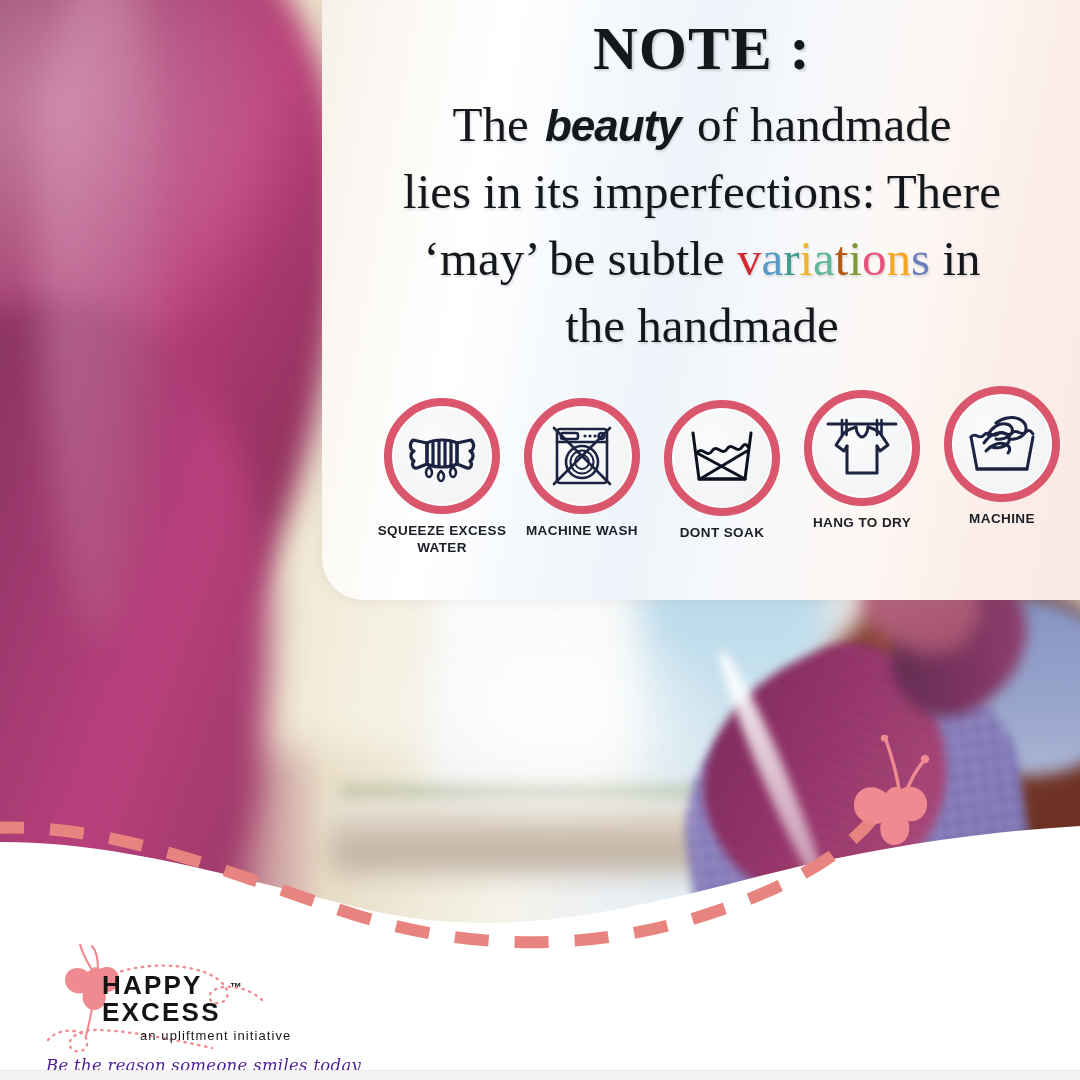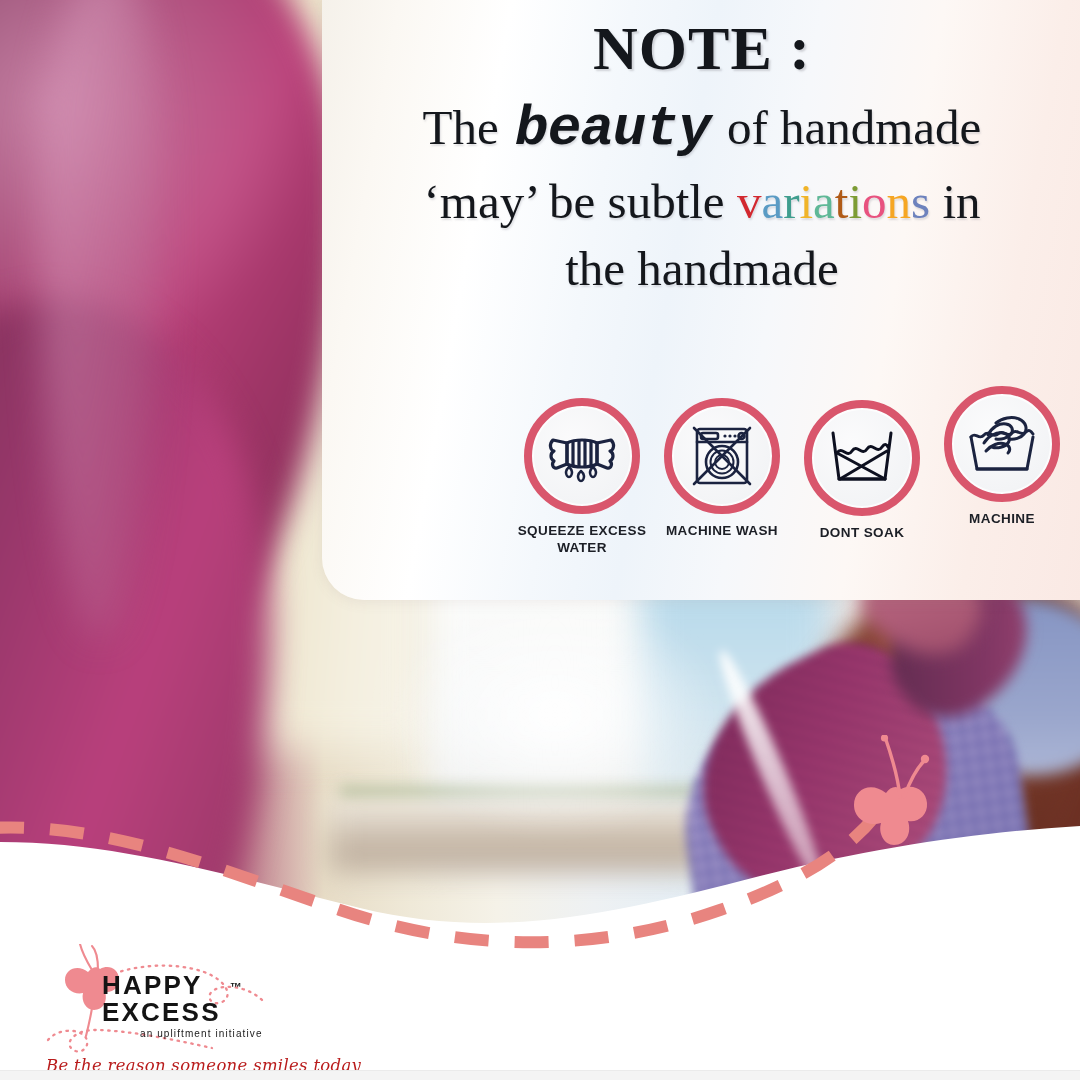"beauty" .script { font-family: Liberation Mono, monospace -> Liberation Sans, sans-serif; font-size: 56px -> 44px }
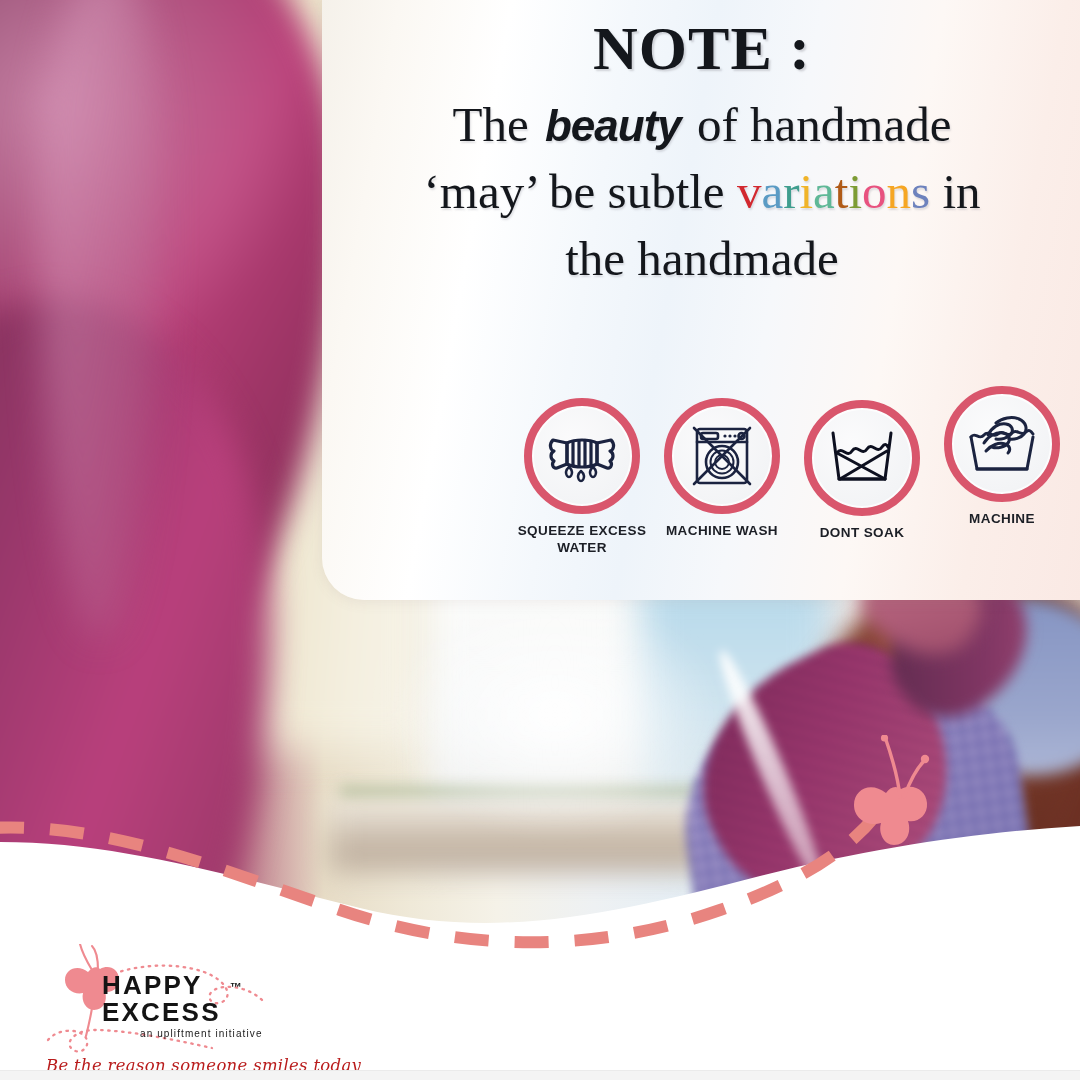"lies in its imperfections: There" div { html: none -> <div>lies in its imperfections: There</div> }
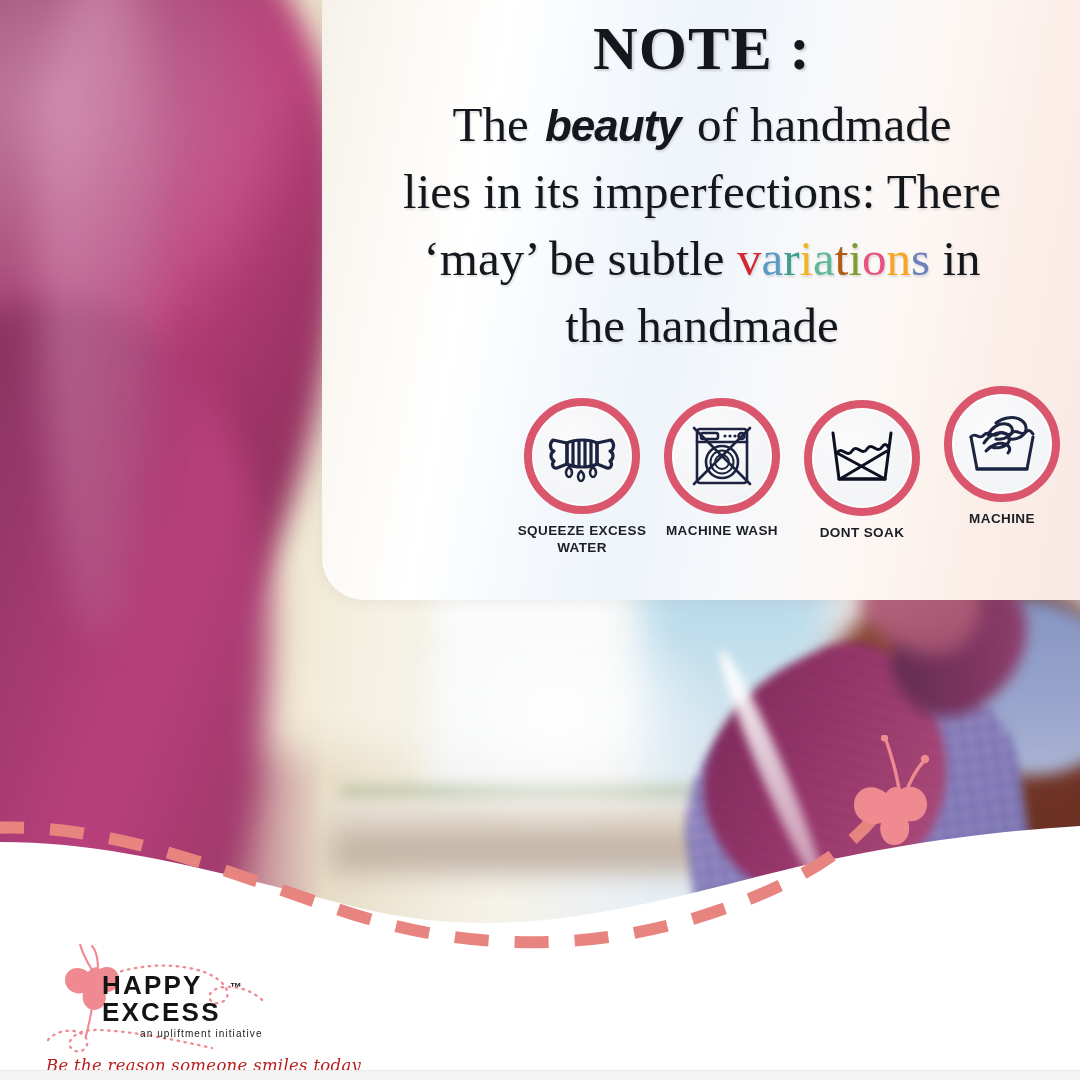"HANG TO DRY" div.care-item { html: none -> <div> <div> <span> <svg> <path></path> <path></path> <path></path> <path></path> <path></path> <path></path> <path></path> <path></path> </svg> </span> </div> <div>HANG TO DRY</div> </div> }
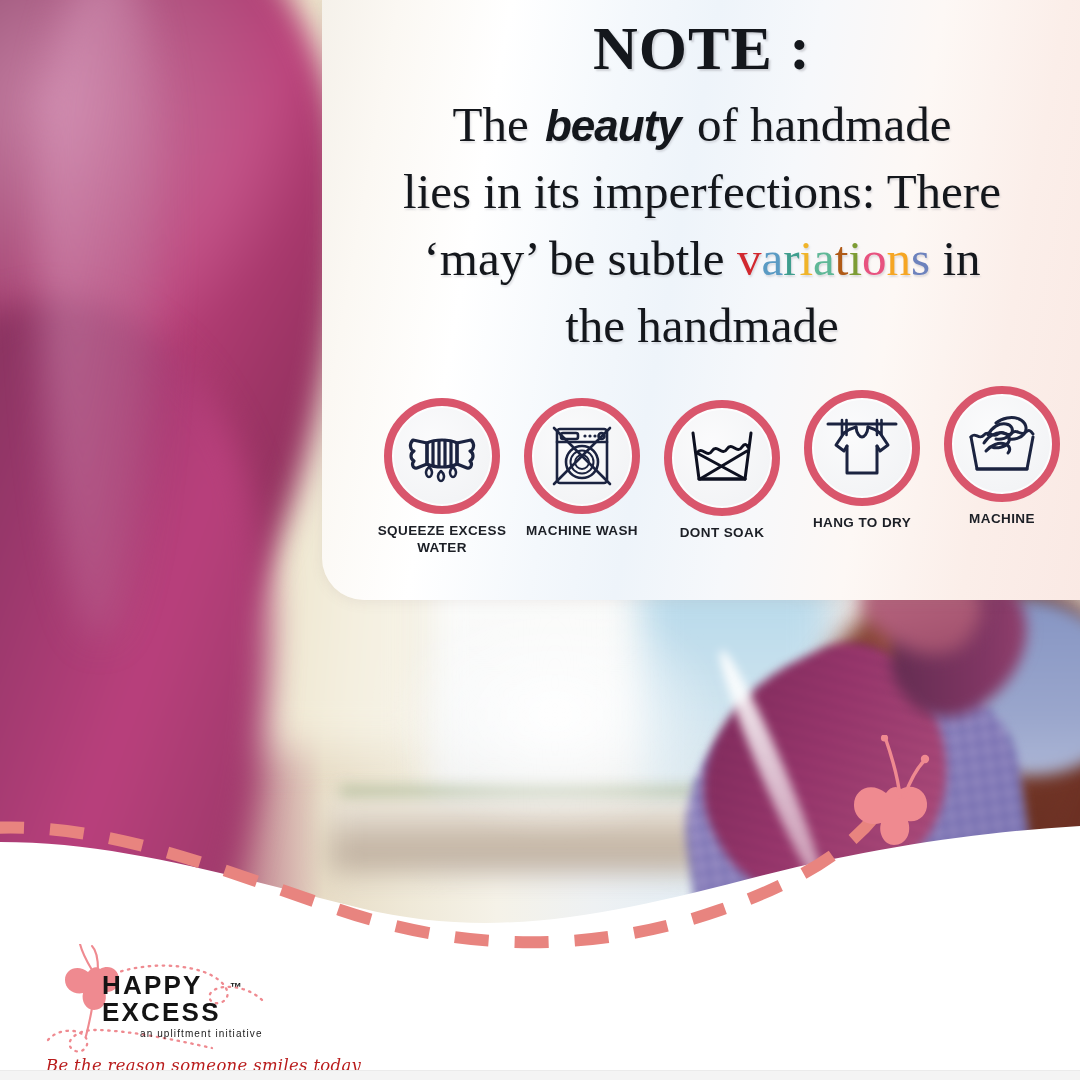"an upliftment initiative" .logo-sub { font-size: 10px -> 13px }
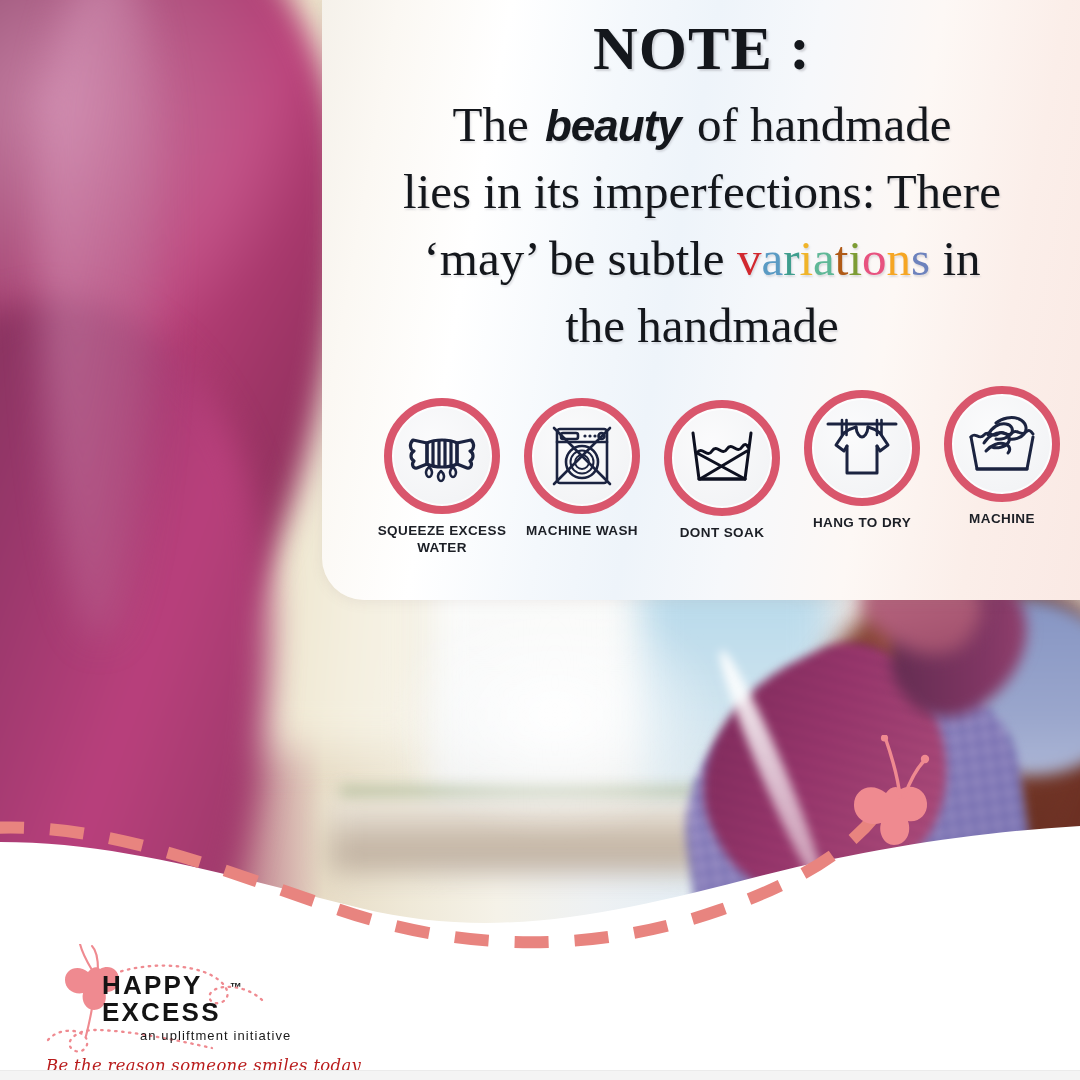"Be the reason someone smiles" .logo-tagline { color: #b91c1c -> #4c1d95 }
